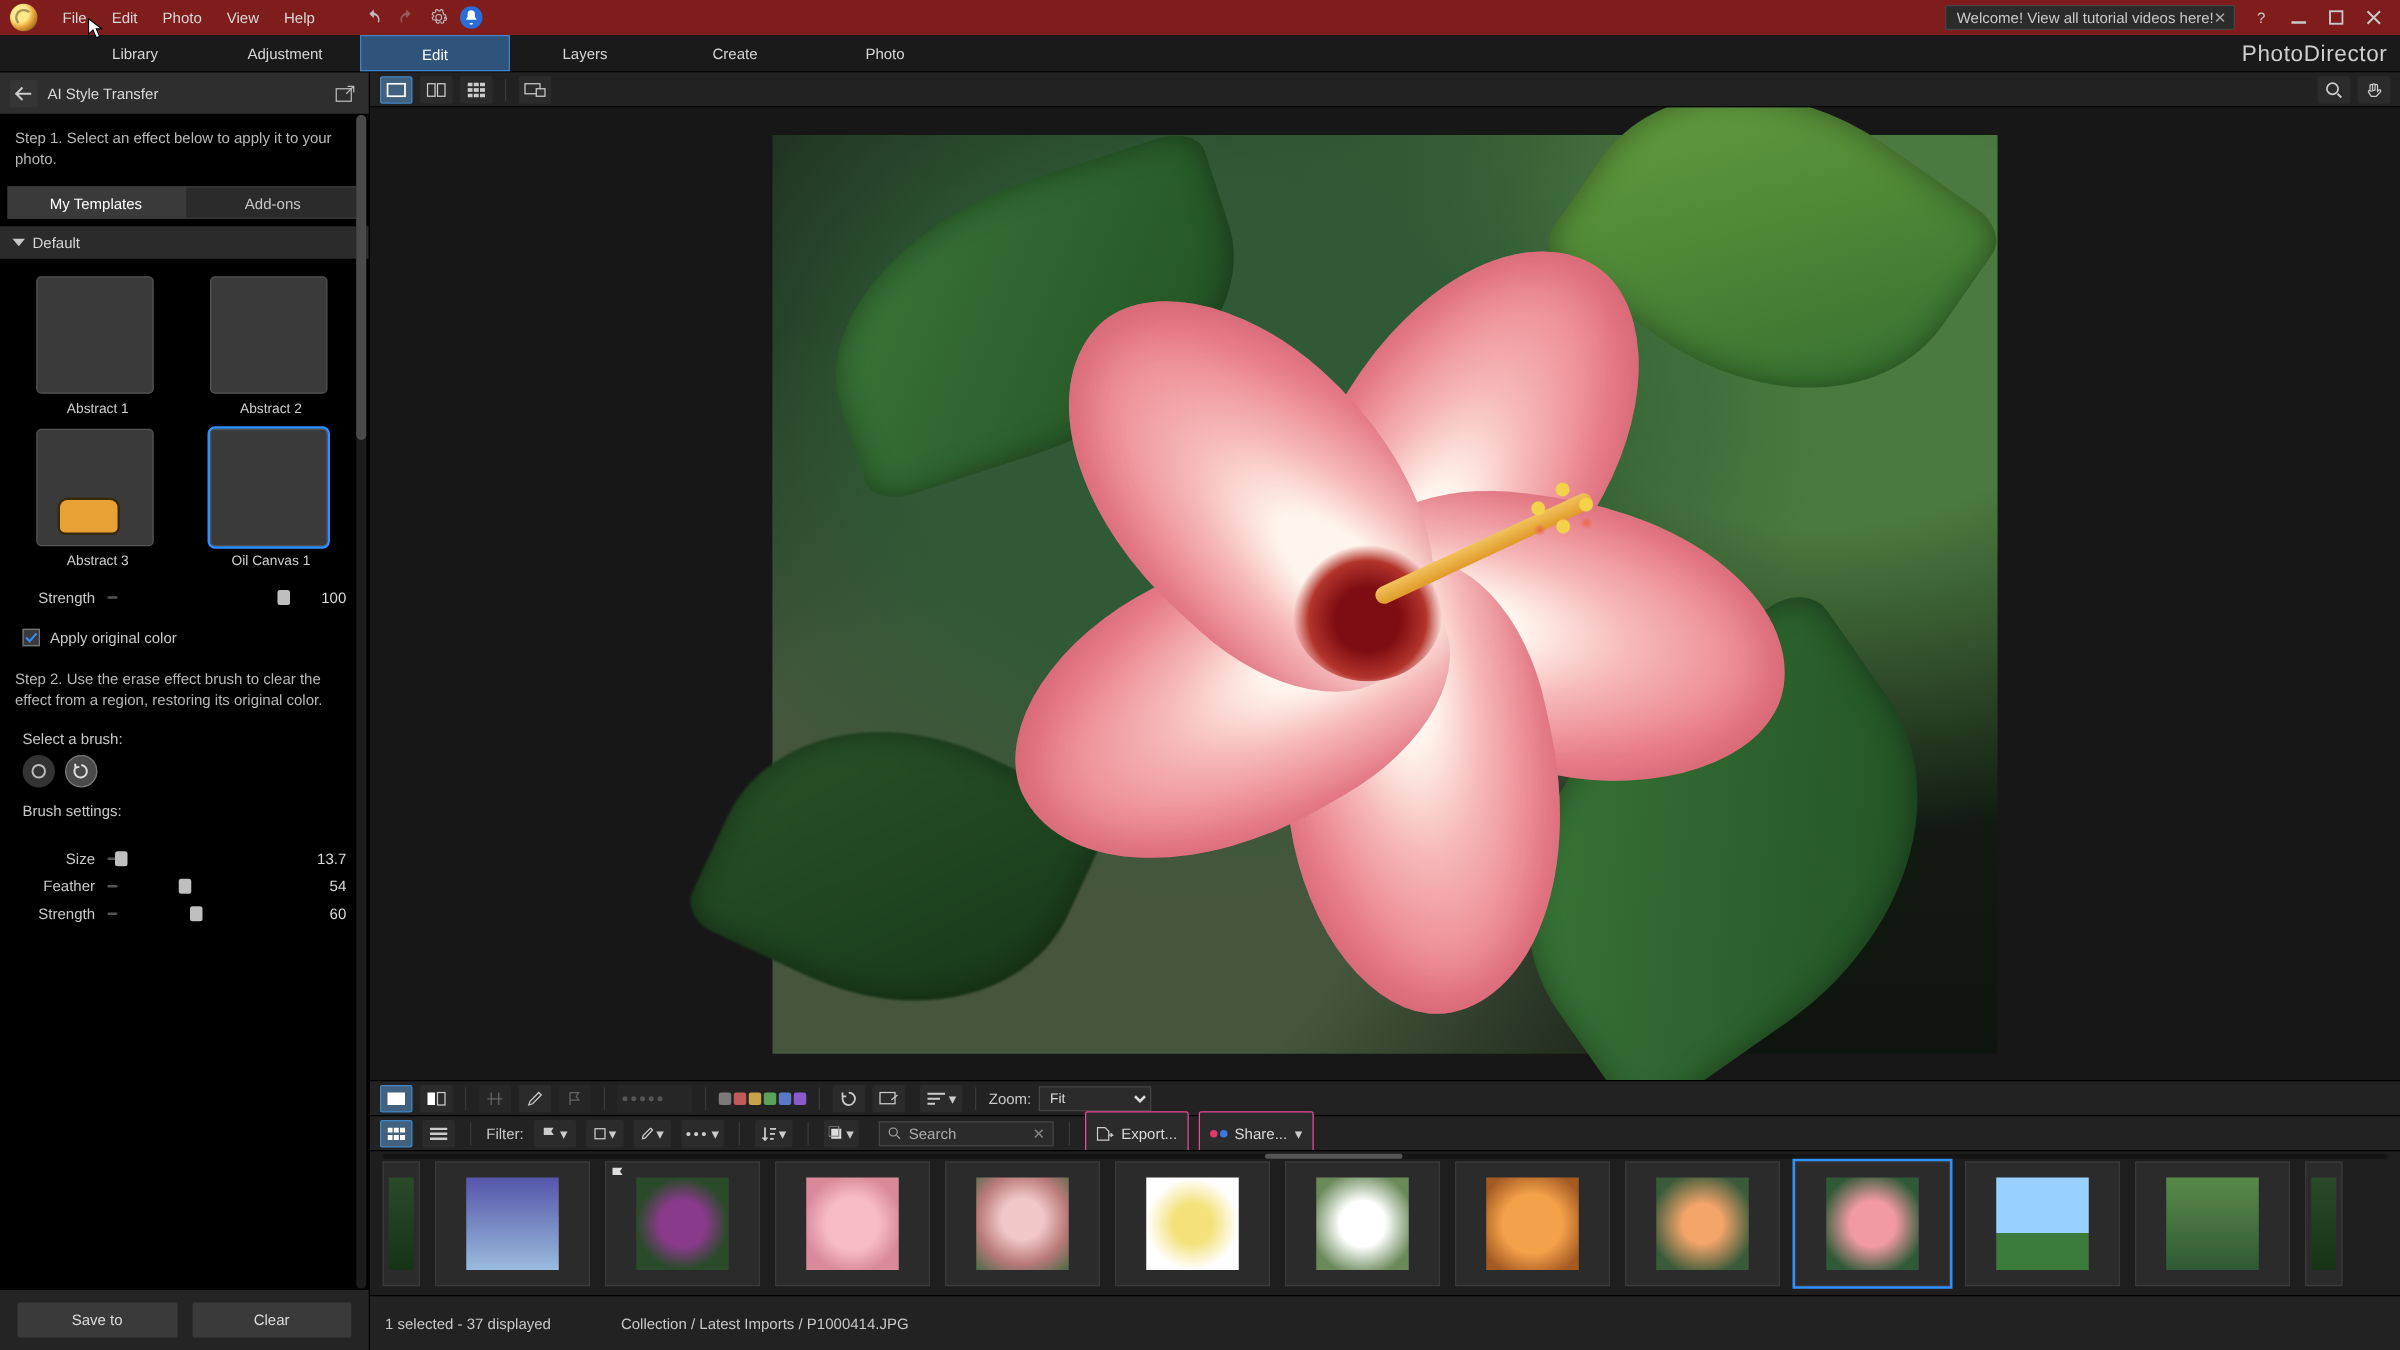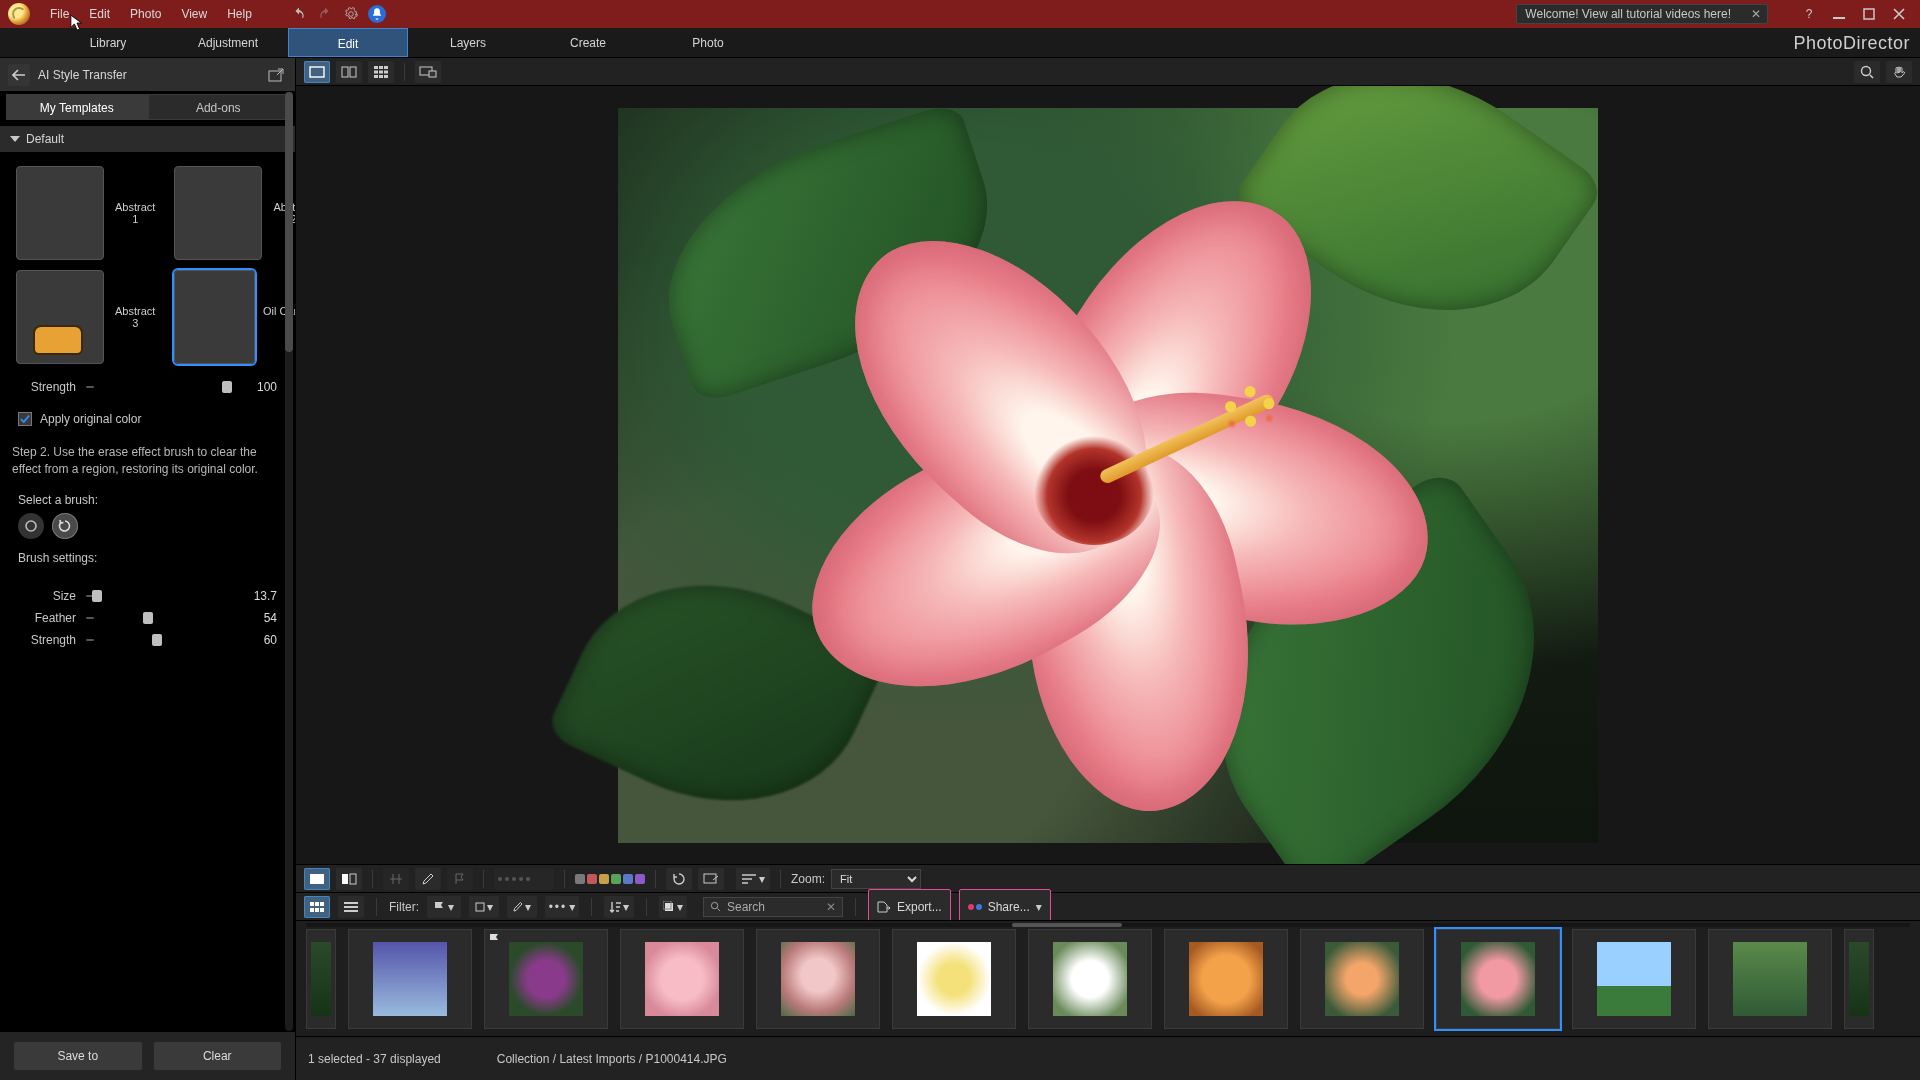"Welcome! View all tutorial videos" .welcome { margin-right: 24px -> 4px; padding: 2px 36px 2px 8px -> 2px 16px 2px 8px }
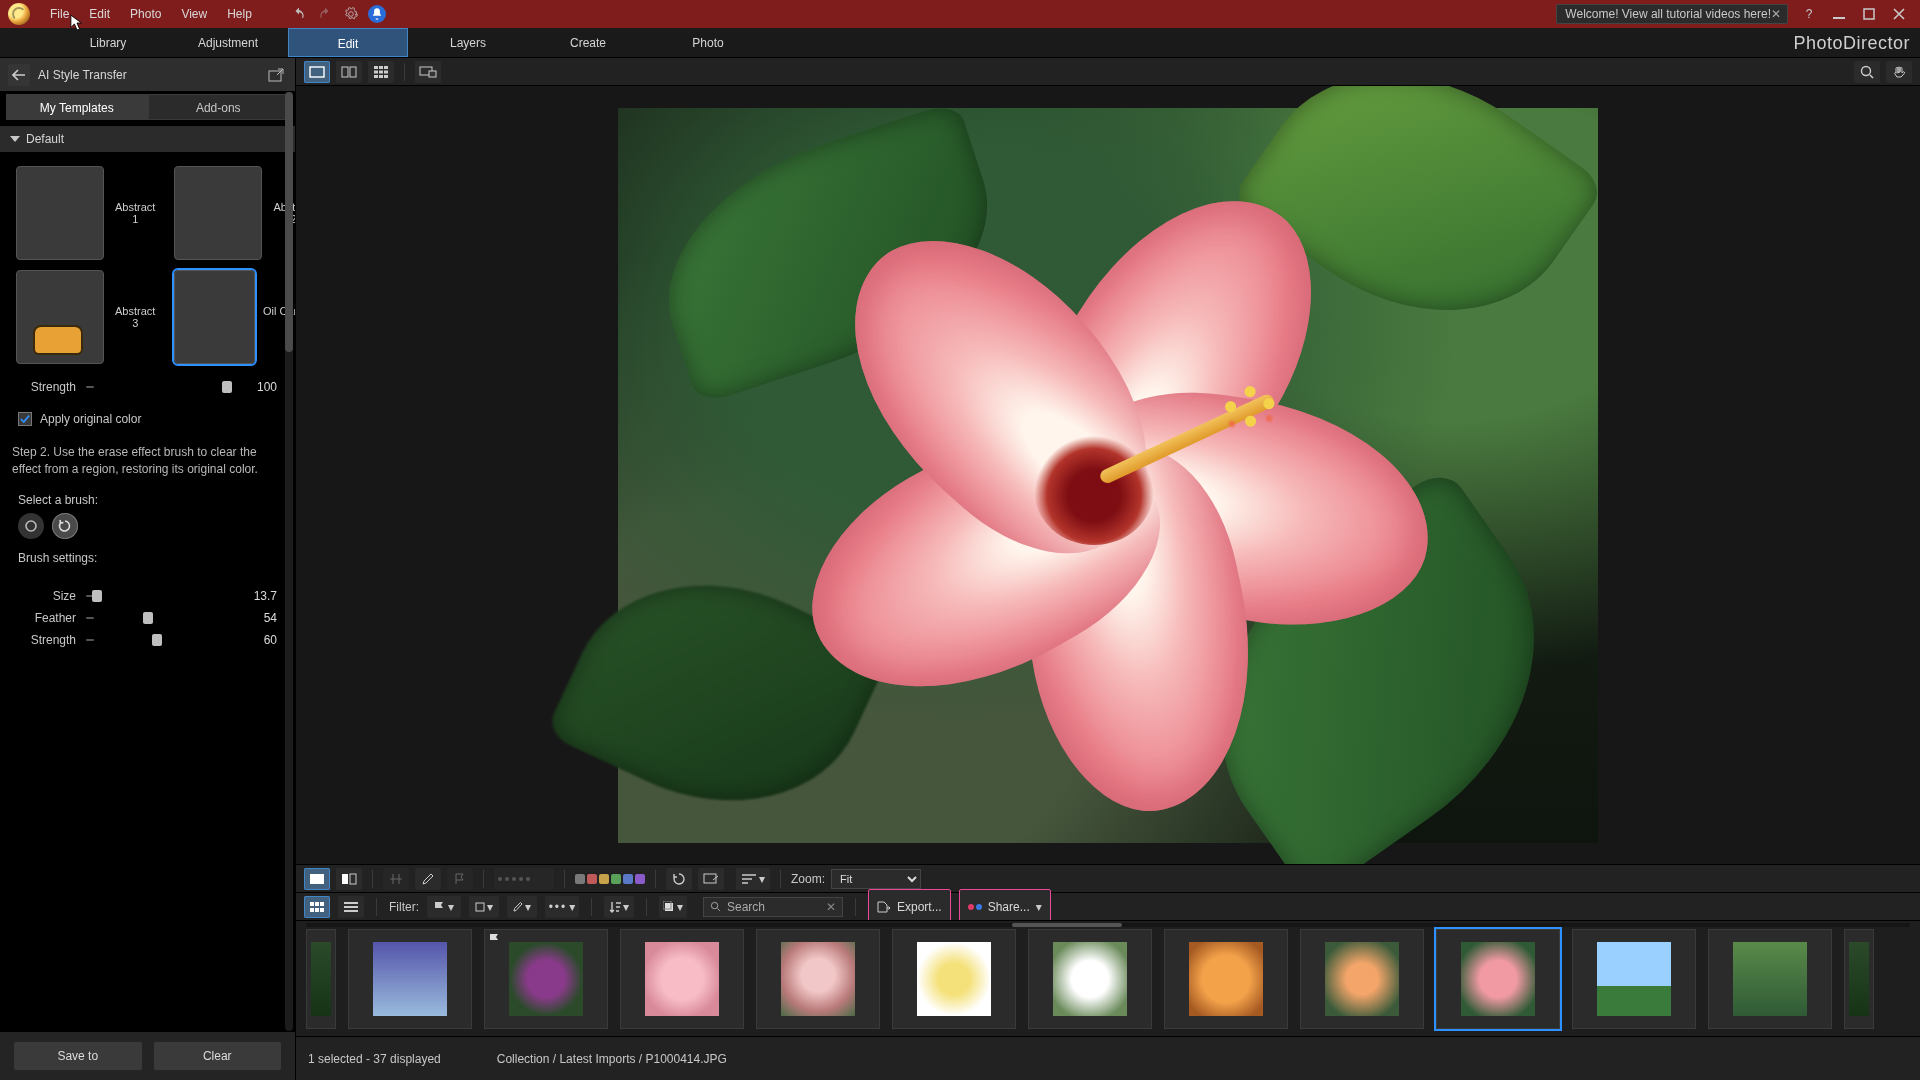"Step 1. Select an effect" div.step { html: none -> <div>Step 1. Select an effect below to apply it to your photo.</div> }
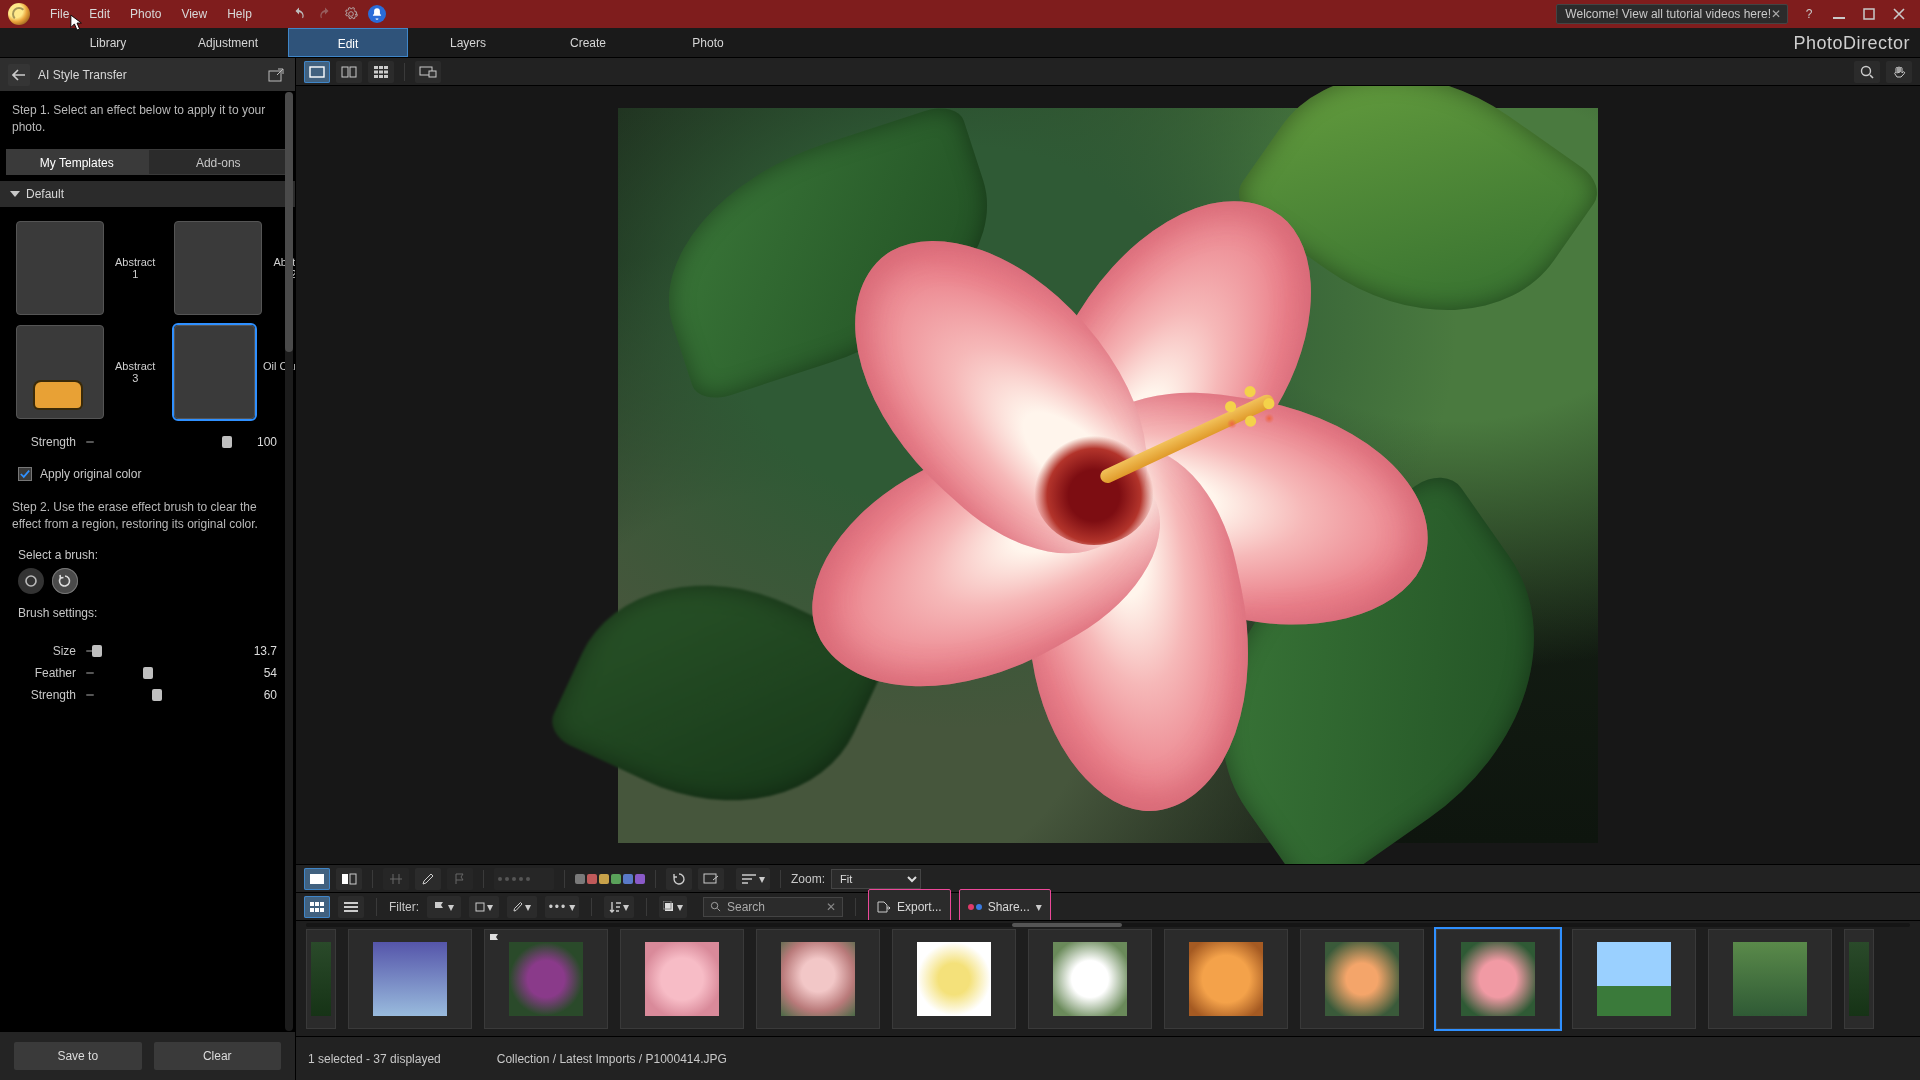"Abstract 1" .tmpl { flex-direction: row -> column }
